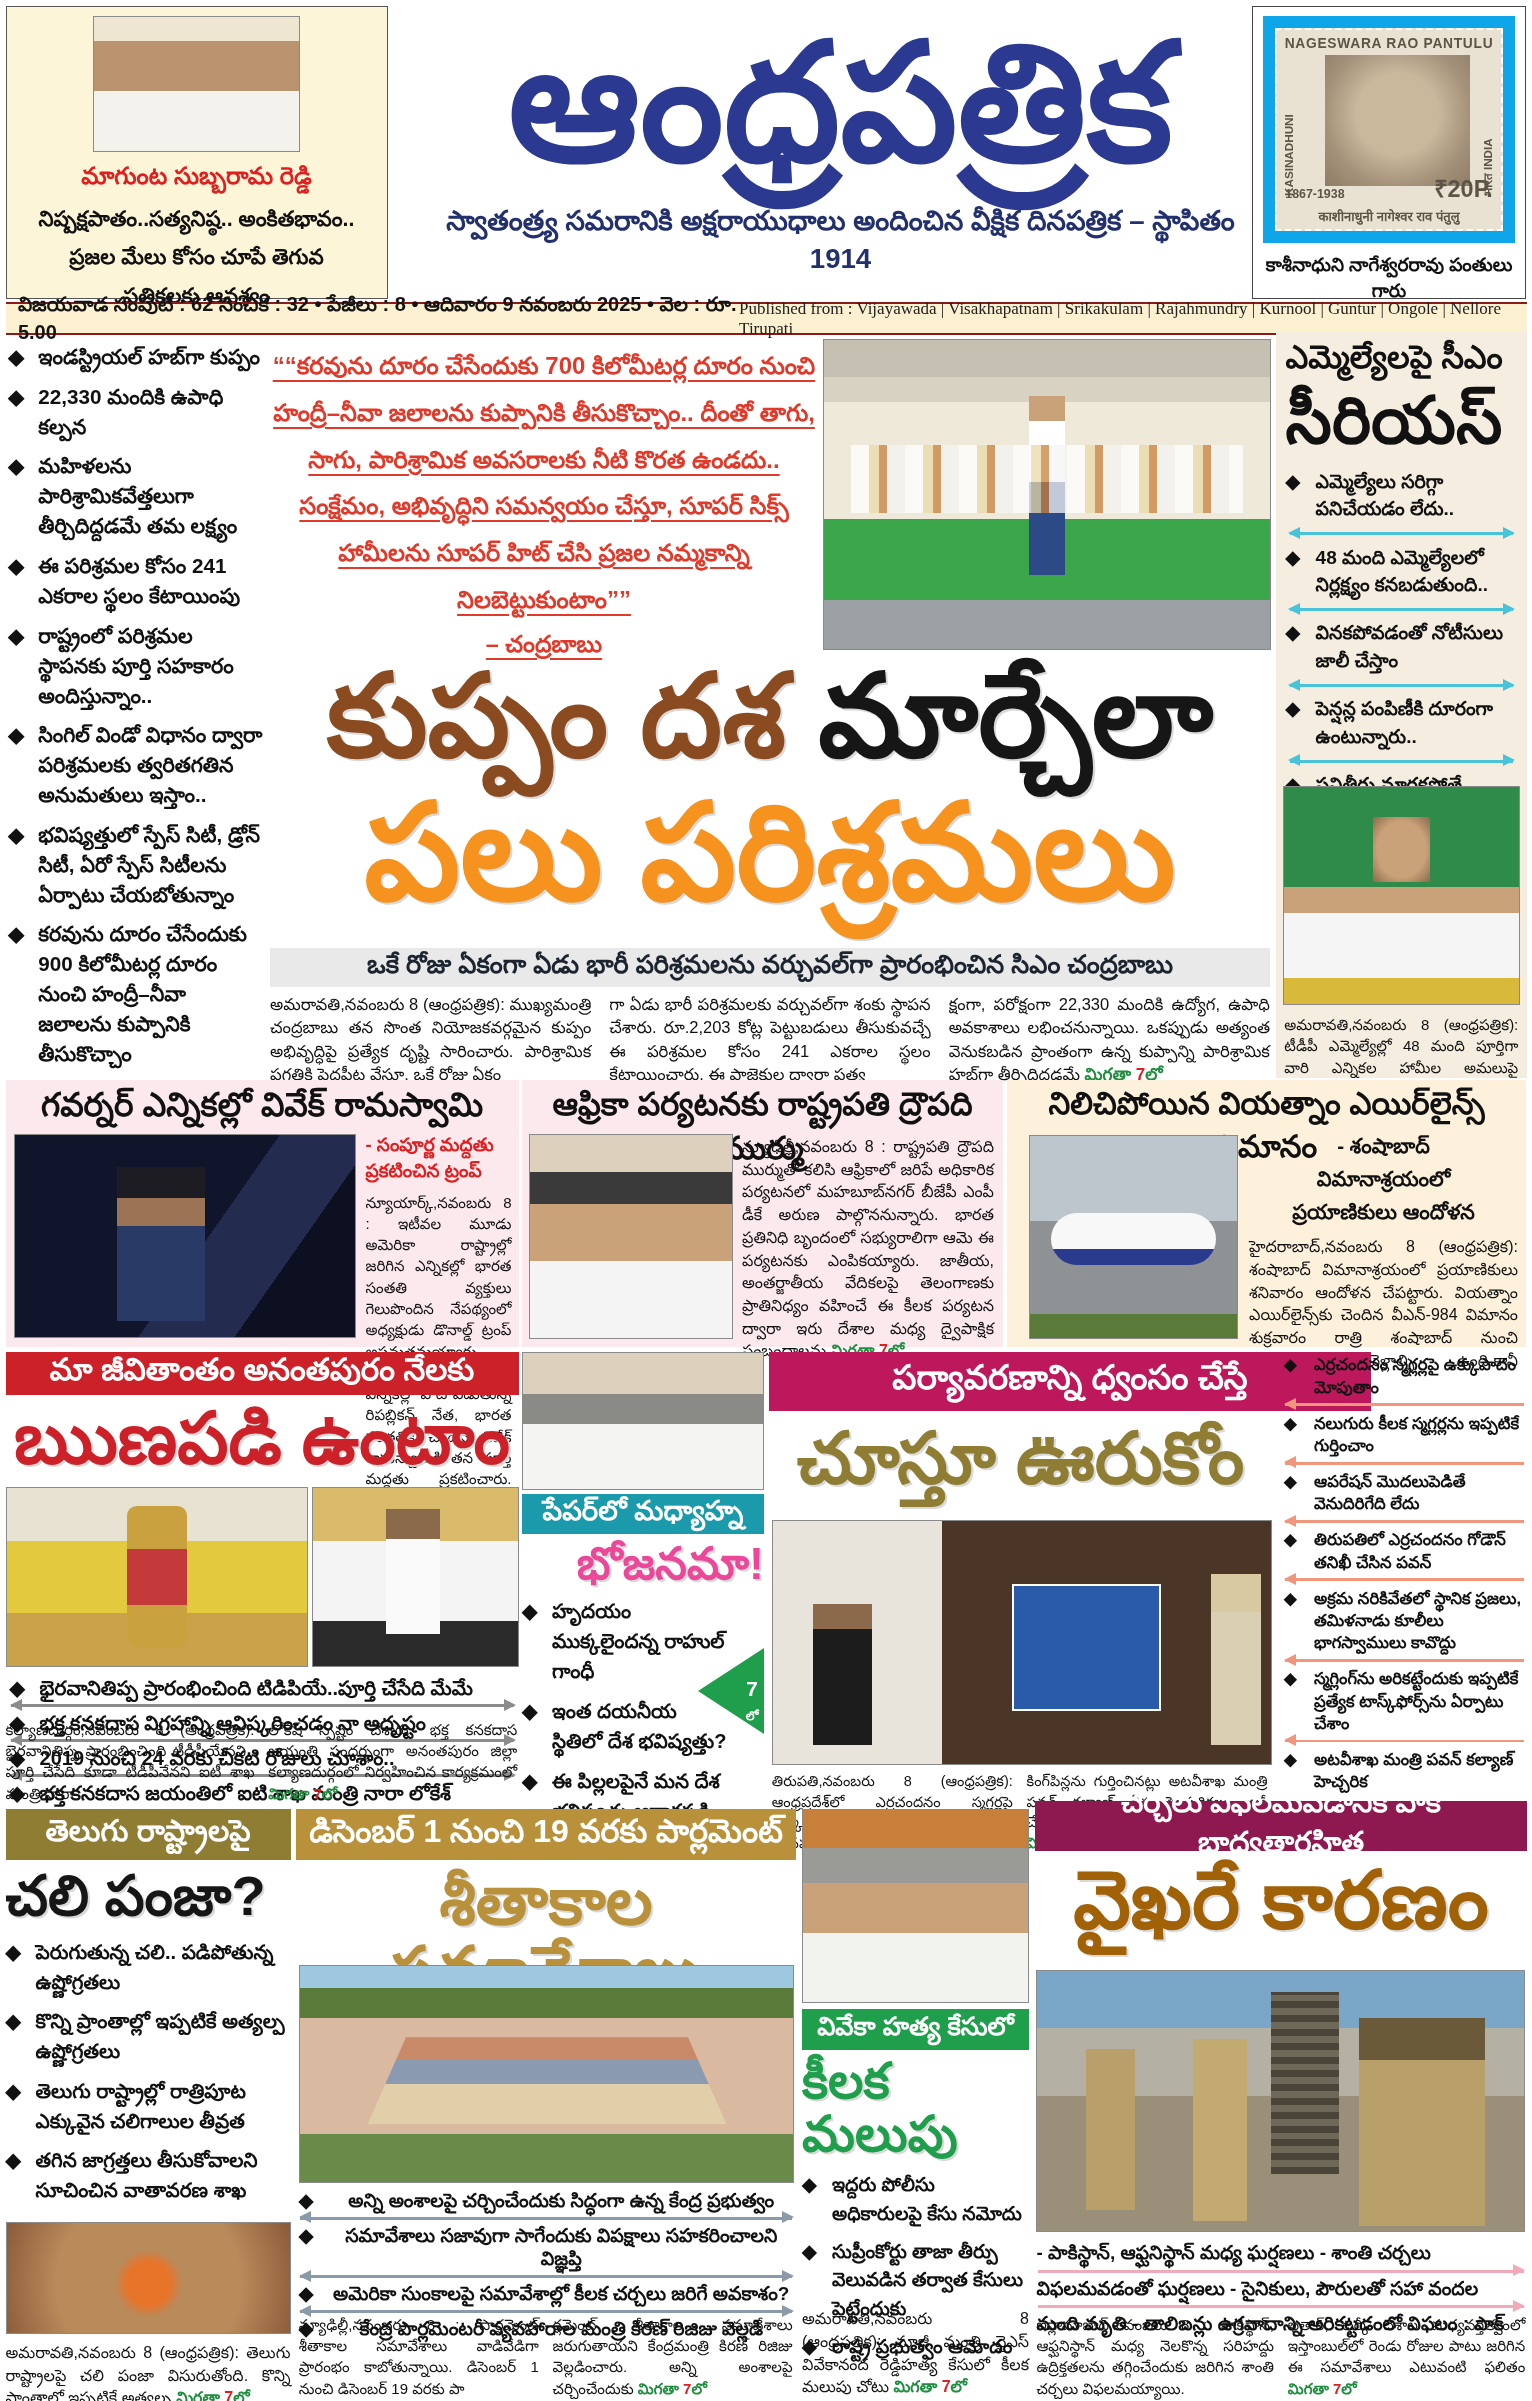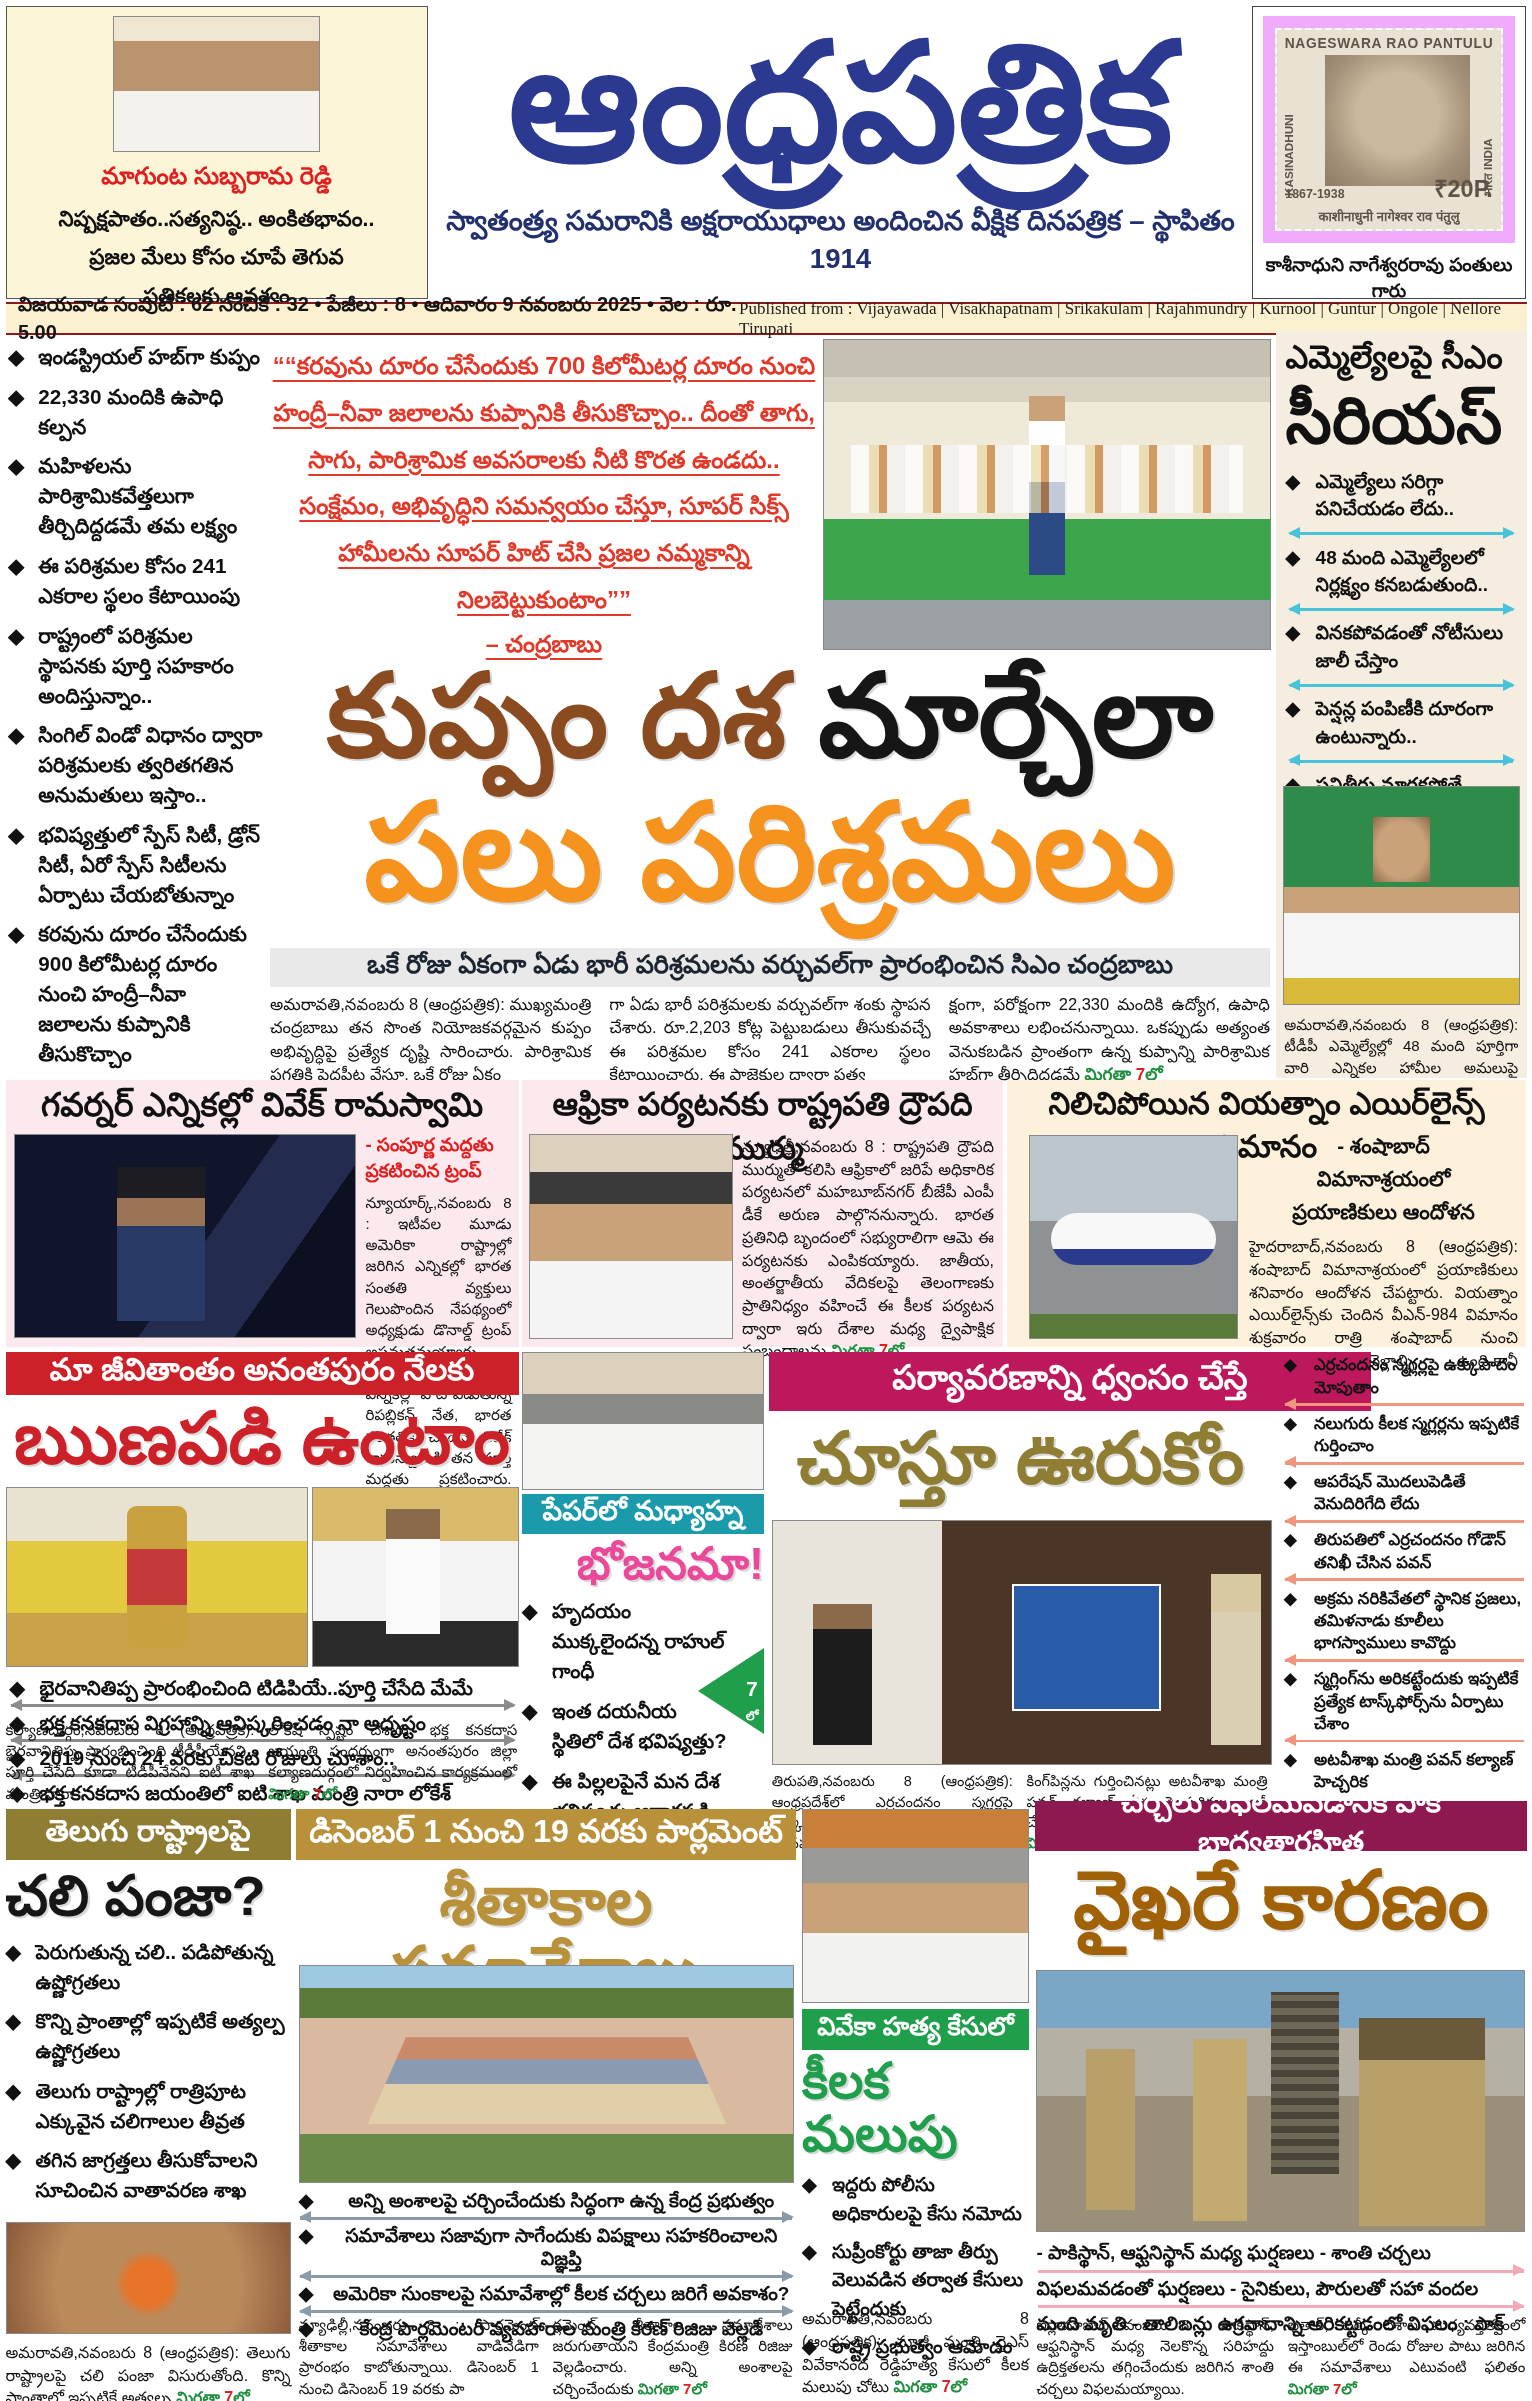"NAGESWARA RAO PANTULU" div { background: #f0abfc -> #0ea5e9 }
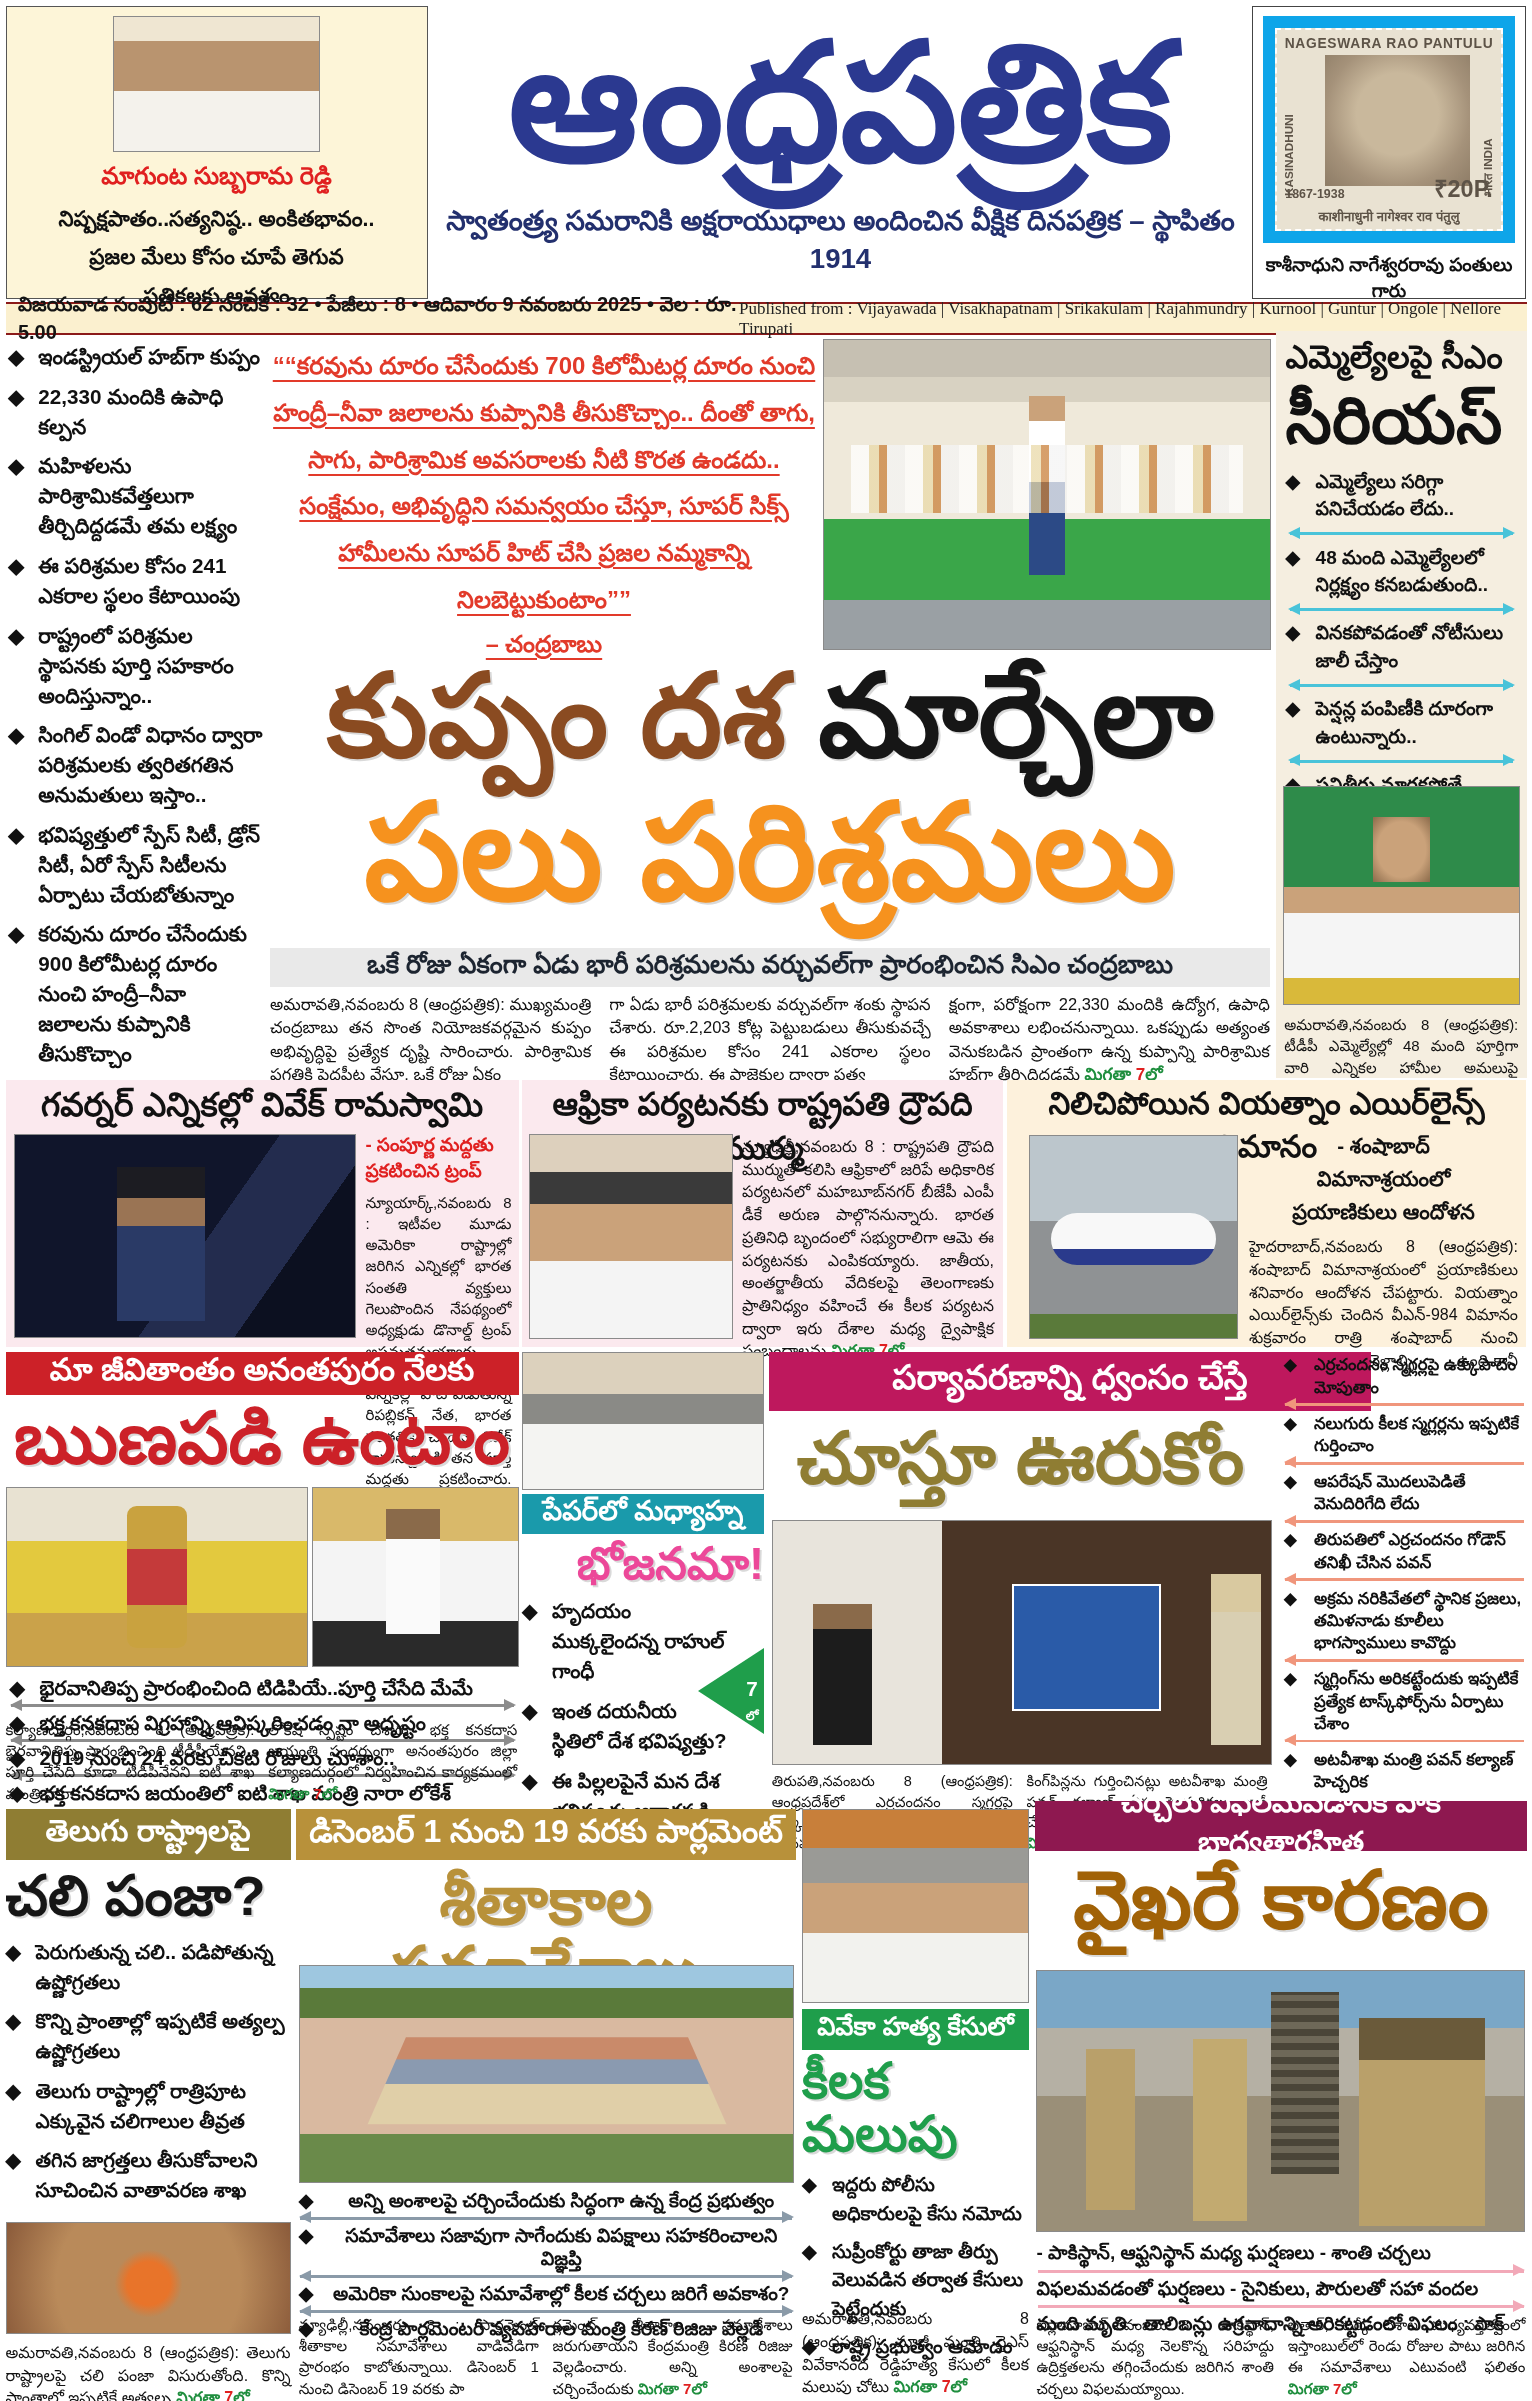"మాగుంట సుబ్బరామ రెడ్డి" div.abs { width: 422px -> 382px }
